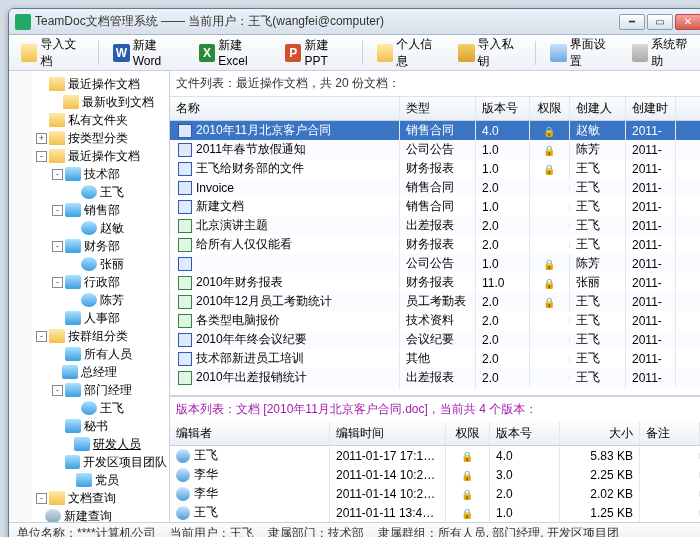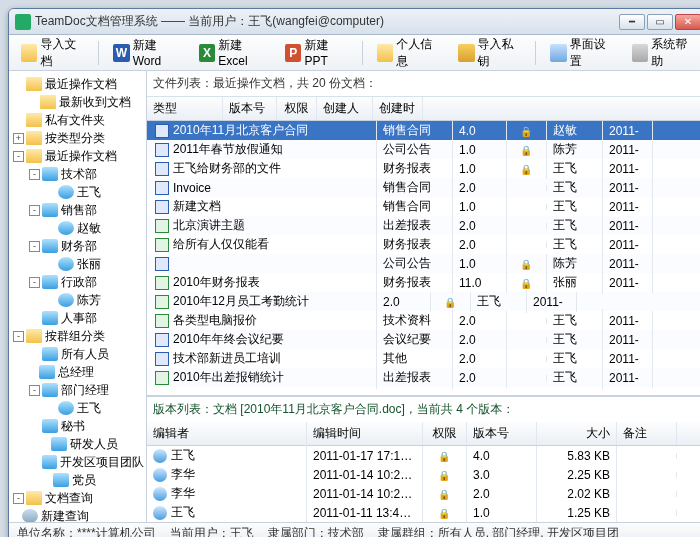"最近操作文档" .sidebar { margin-left: none -> 23px }
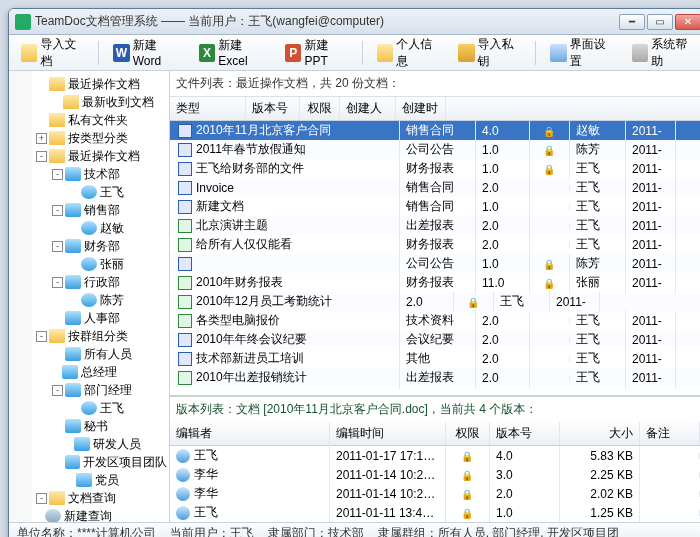"名称" div.c-name { html: none -> <div>名称</div> }
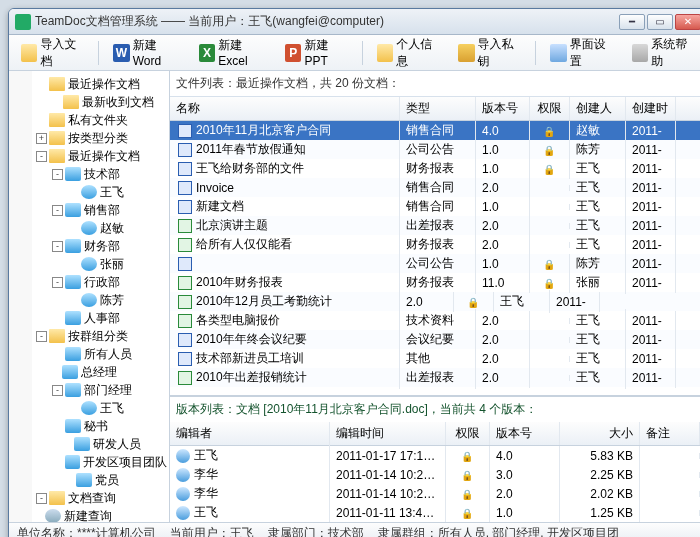"员工考勤表" div.c-type { html: none -> <div>员工考勤表</div> }
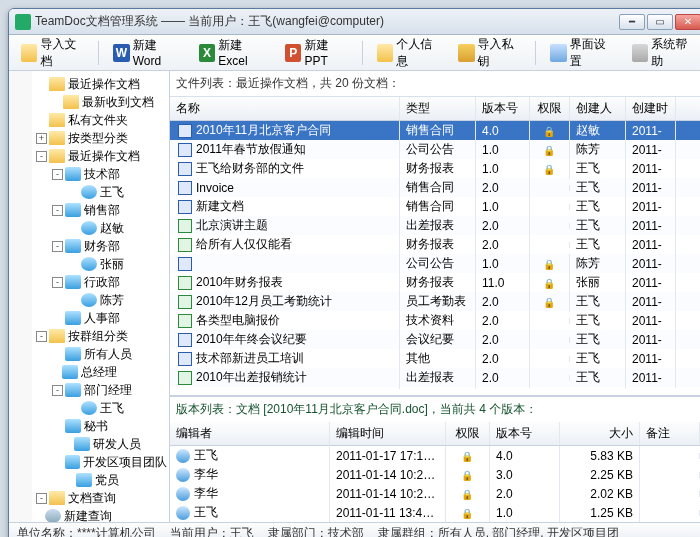"版本列表：文档 [2010年11月北京客户合同.doc]，当前共 4 个版本：" .ilabel { color: #14532d -> #a21caf }
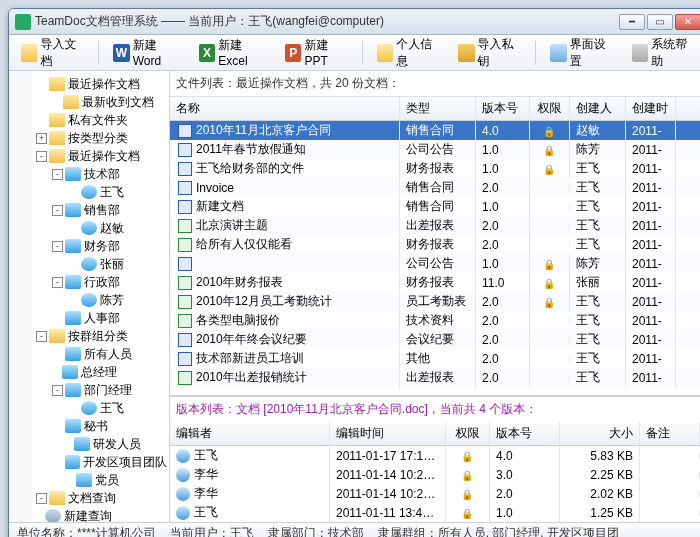"研发人员" div.tree-item { text-decoration: none -> underline }
